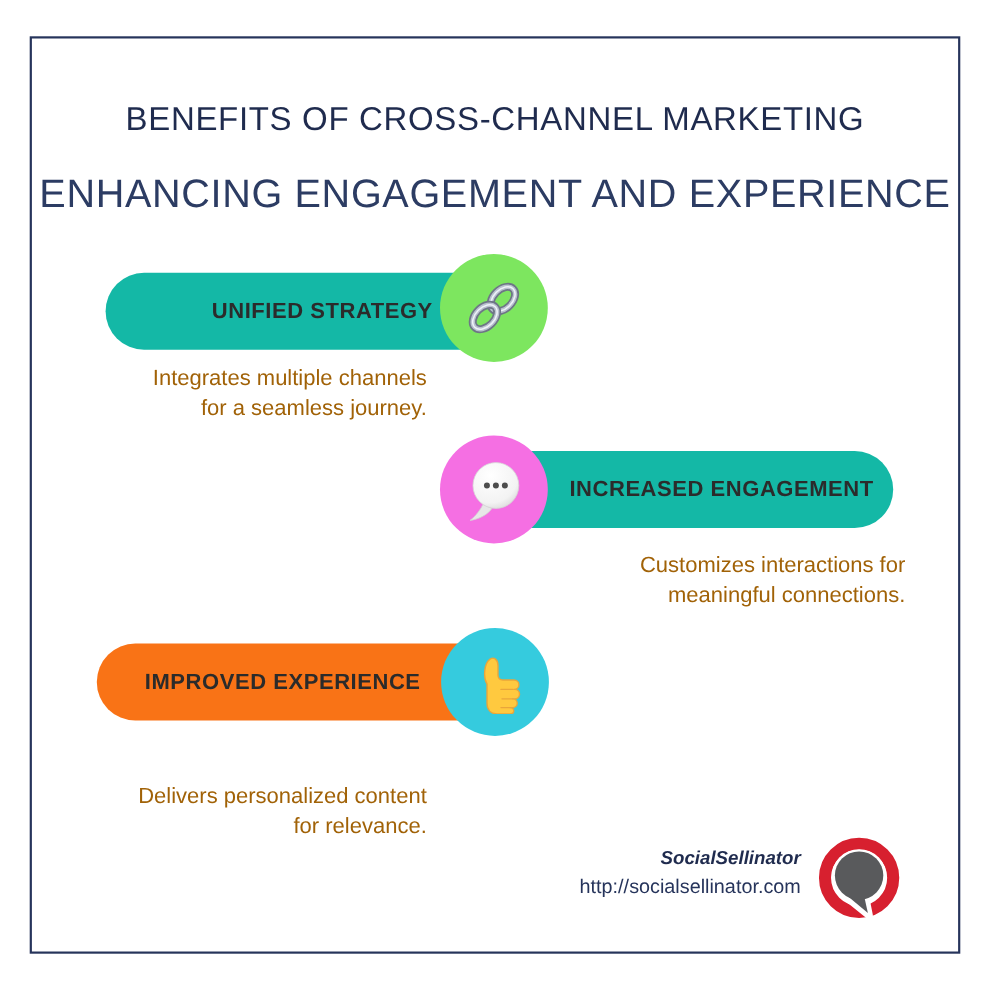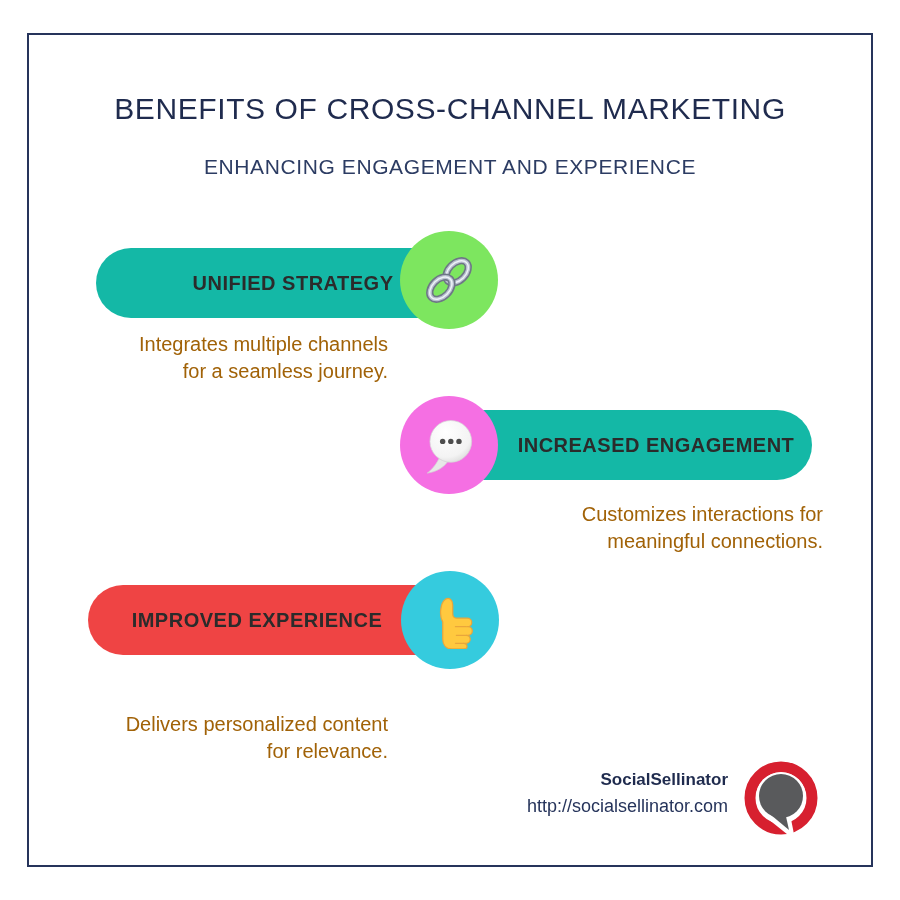"ENHANCING ENGAGEMENT AND EXPERIENCE" .subtitle { font-size: 21px -> 36px }
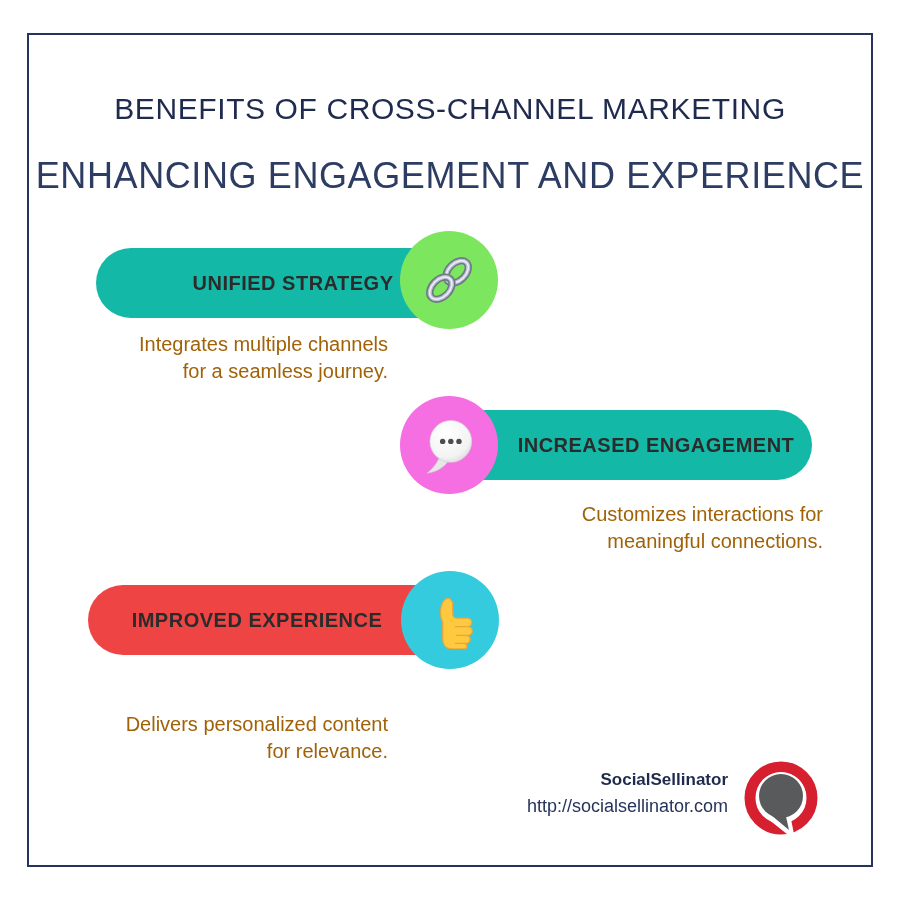"IMPROVED EXPERIENCE" .pill-cyan { background: #ef4444 -> #f97316 }
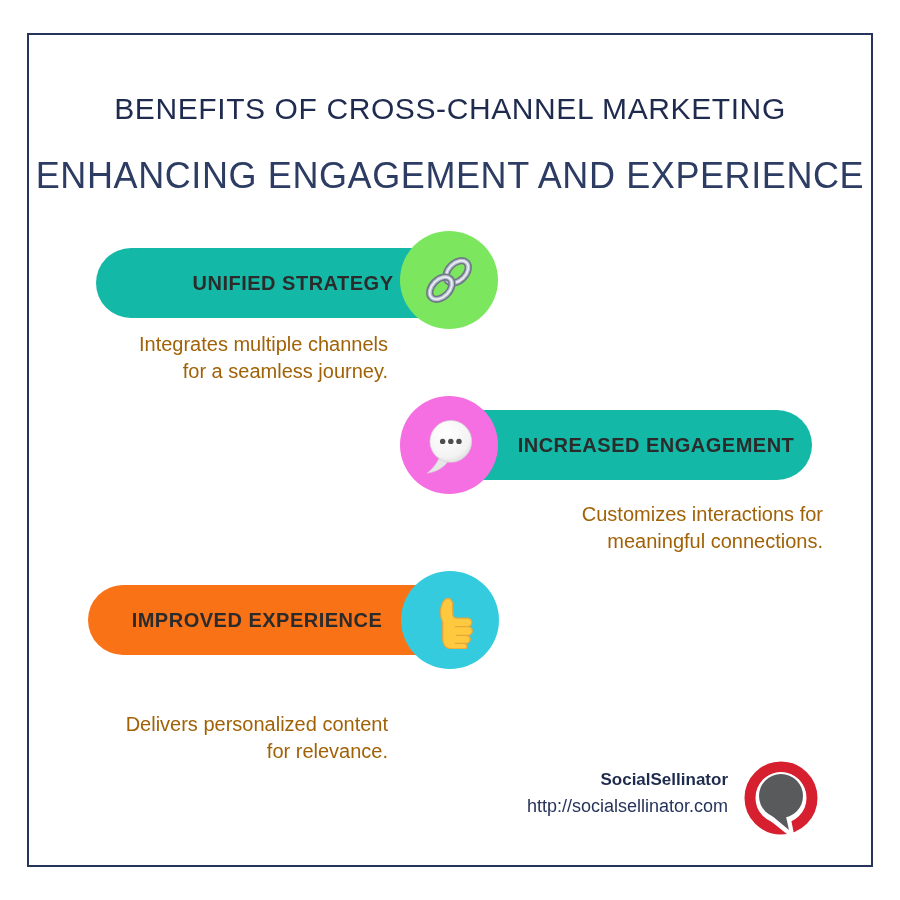"SocialSellinator" .brand { font-style: none -> italic }
